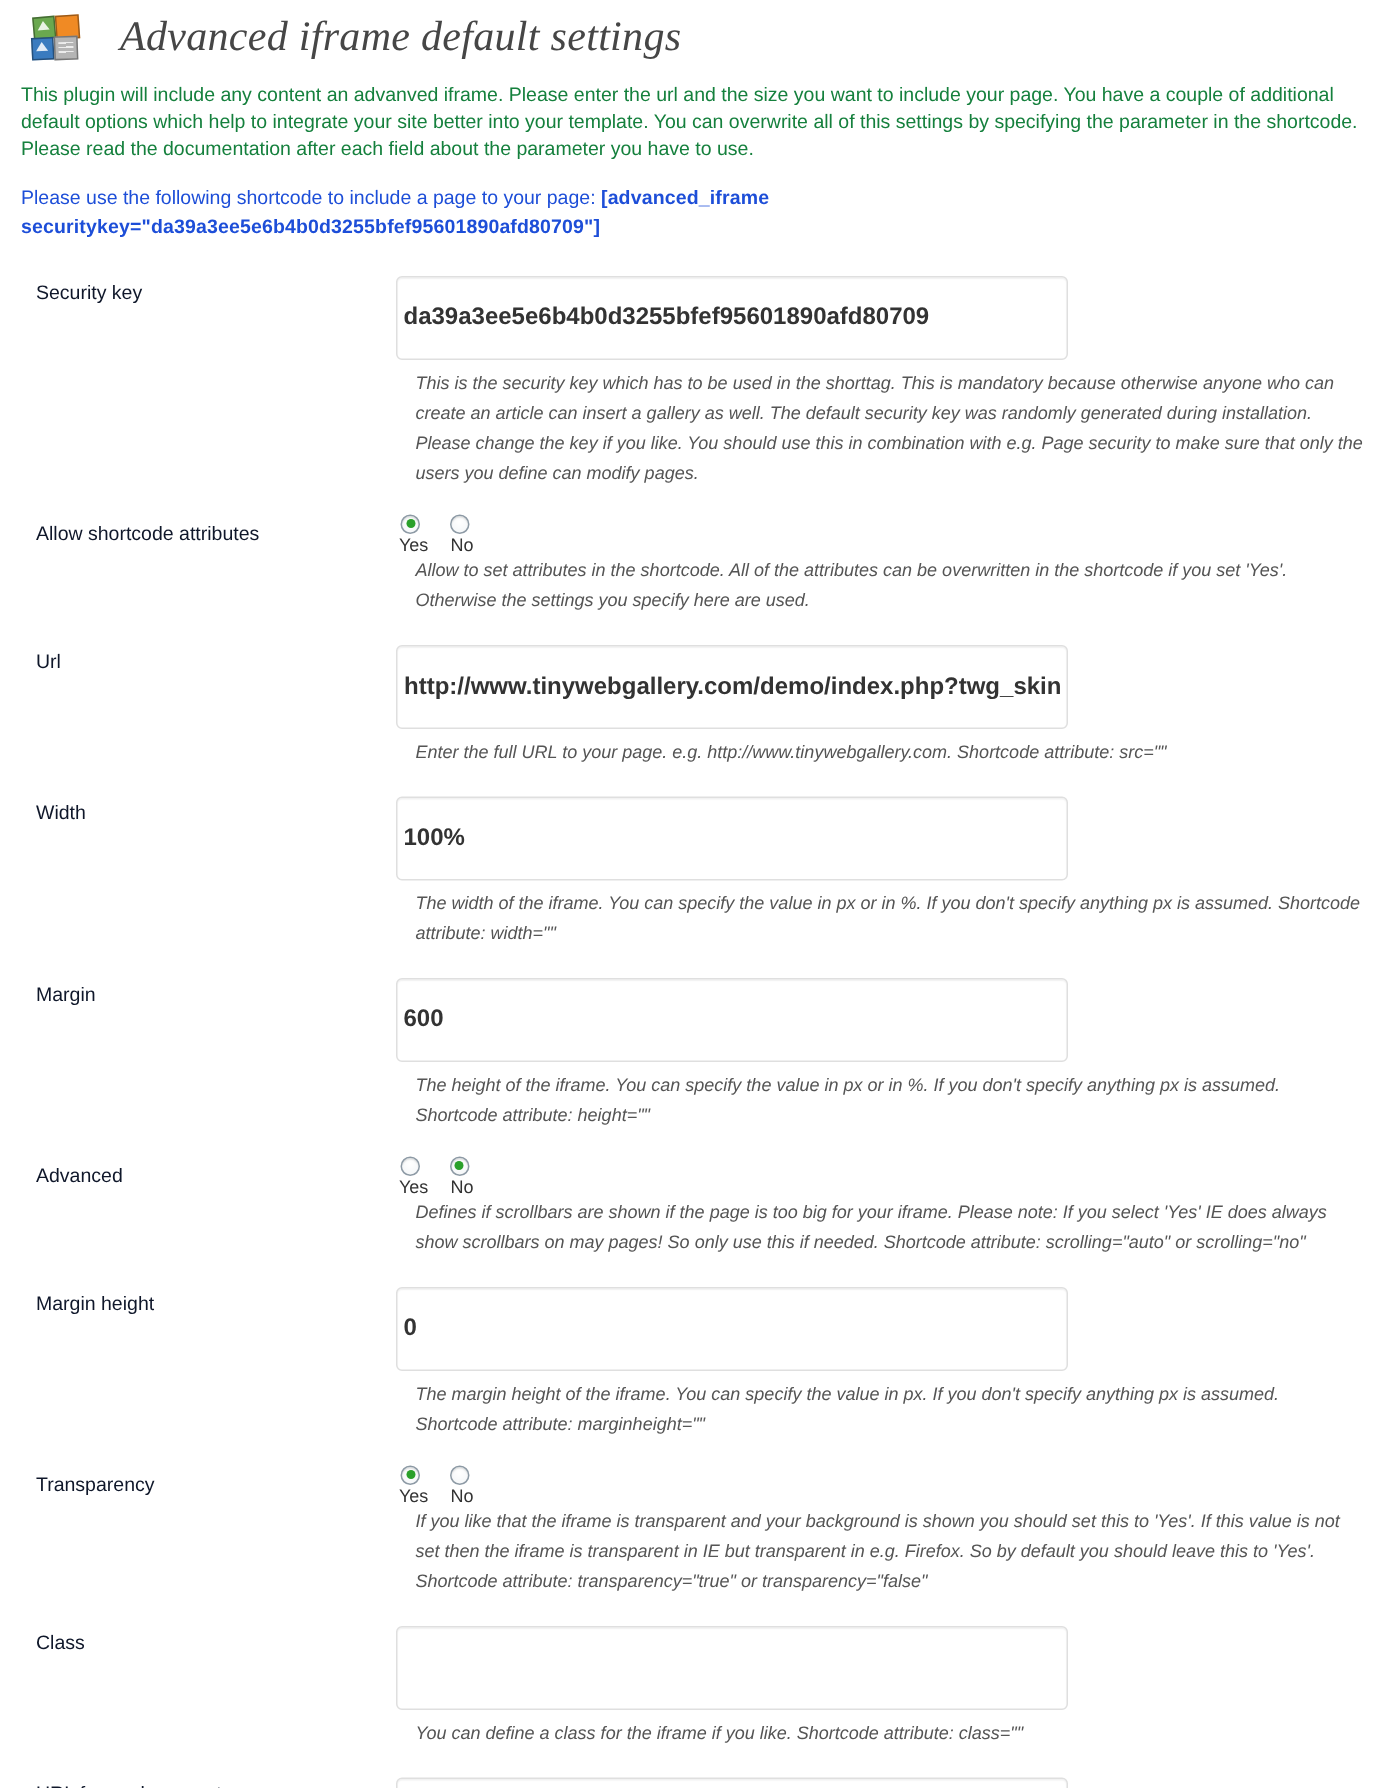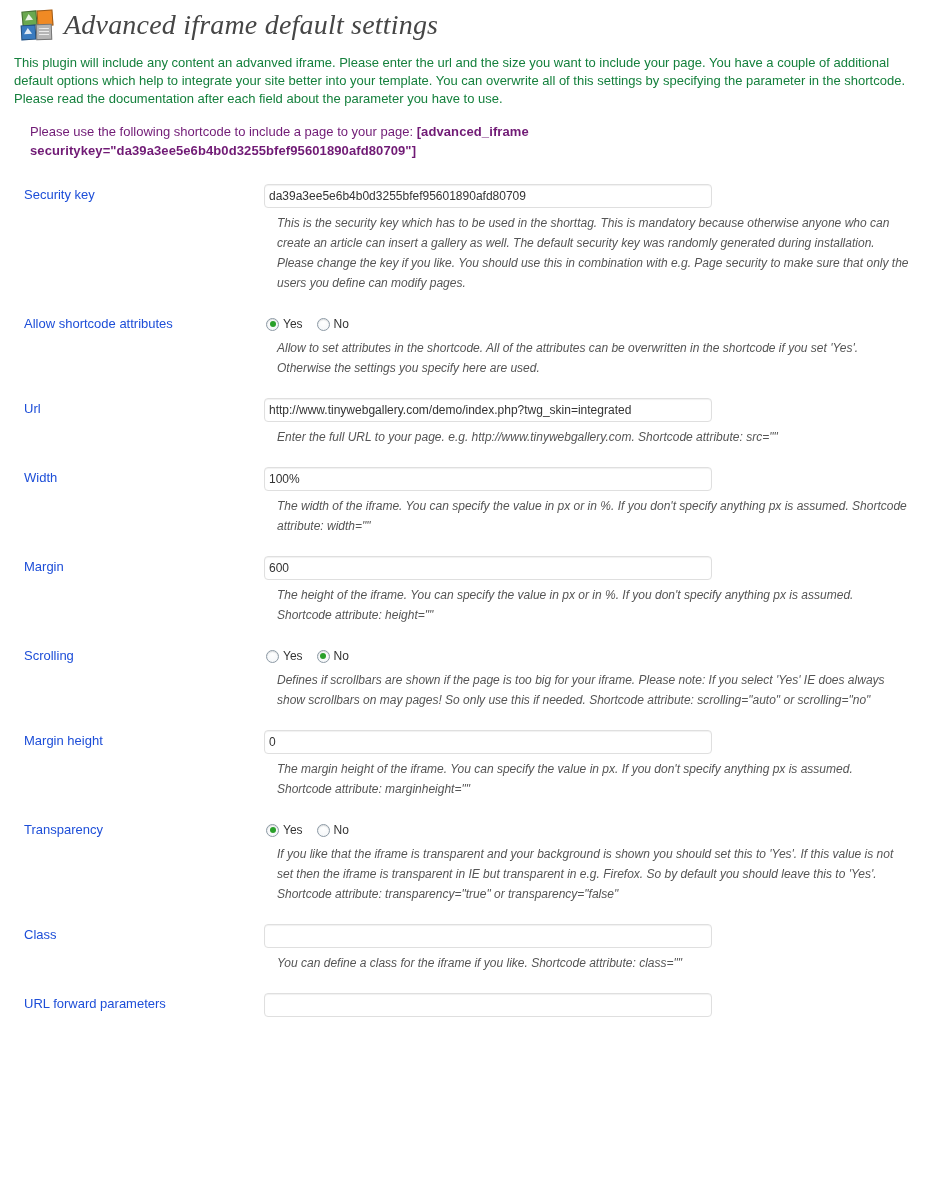"Advanced iframe default settings" h1.page-title { margin: 0 -> 16px }
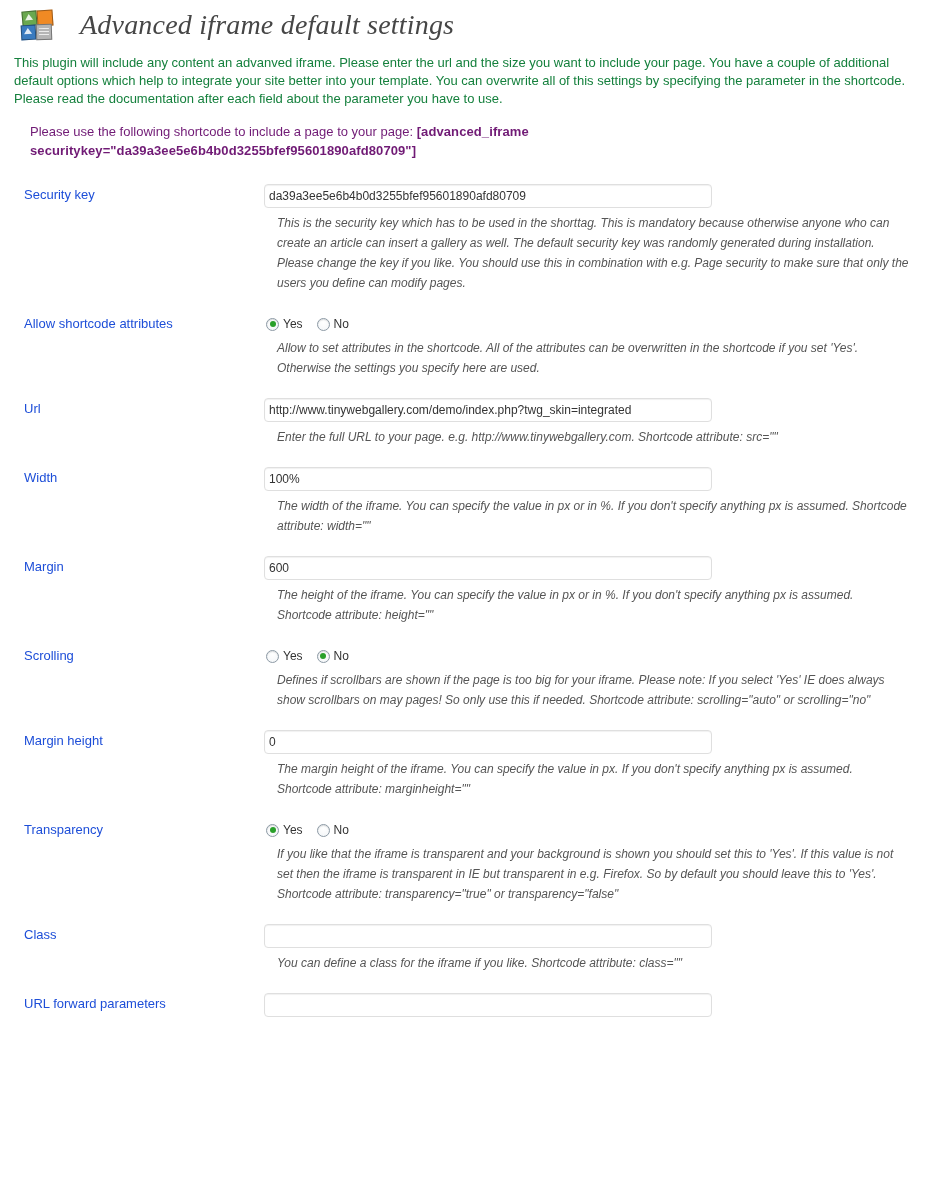"Please use the following shortcode" p.shortcode-line { color: #701a75 -> #1d4ed8; margin: 14px 0 0 16px -> 14px 0 0 0 }
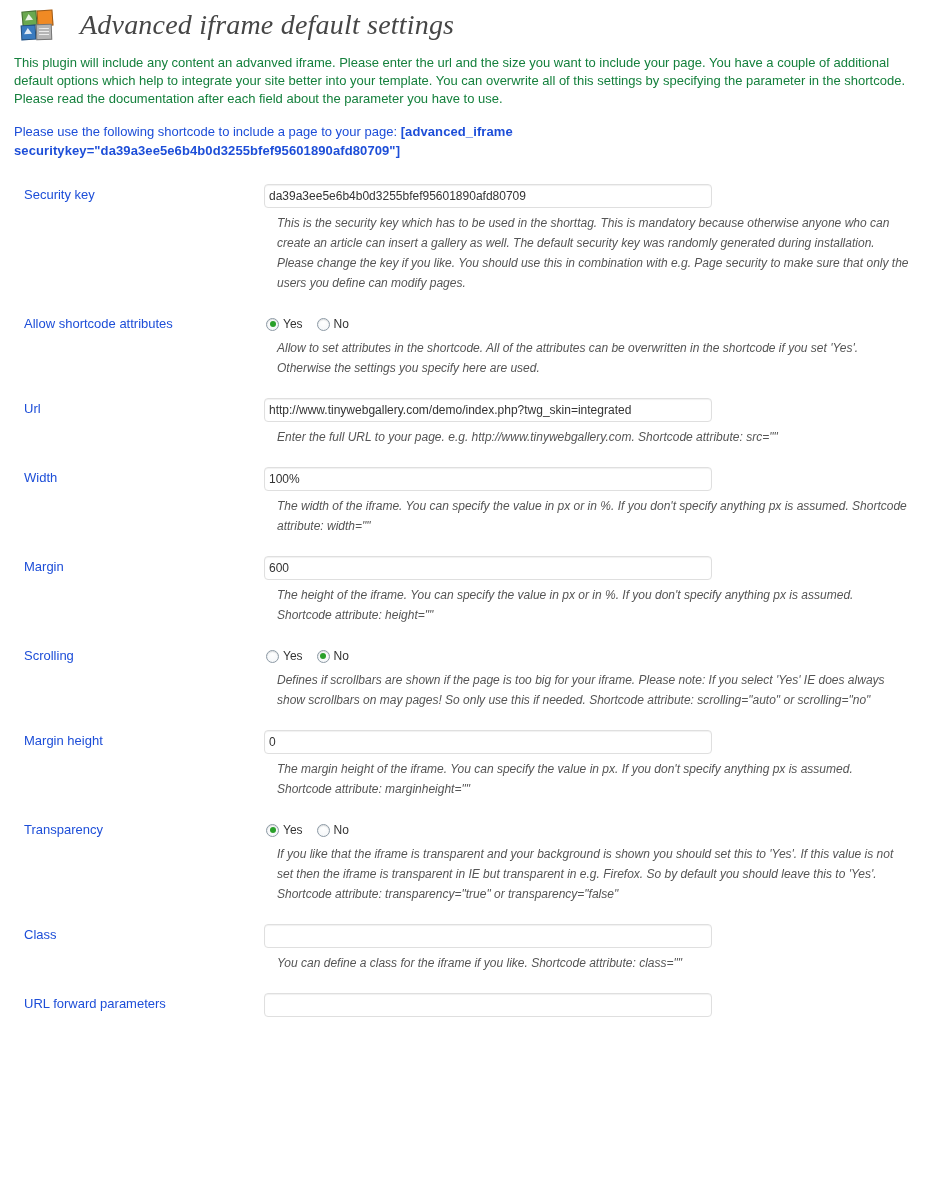"Security key" table.form-table th { color: #1d4ed8 -> #0f172a }
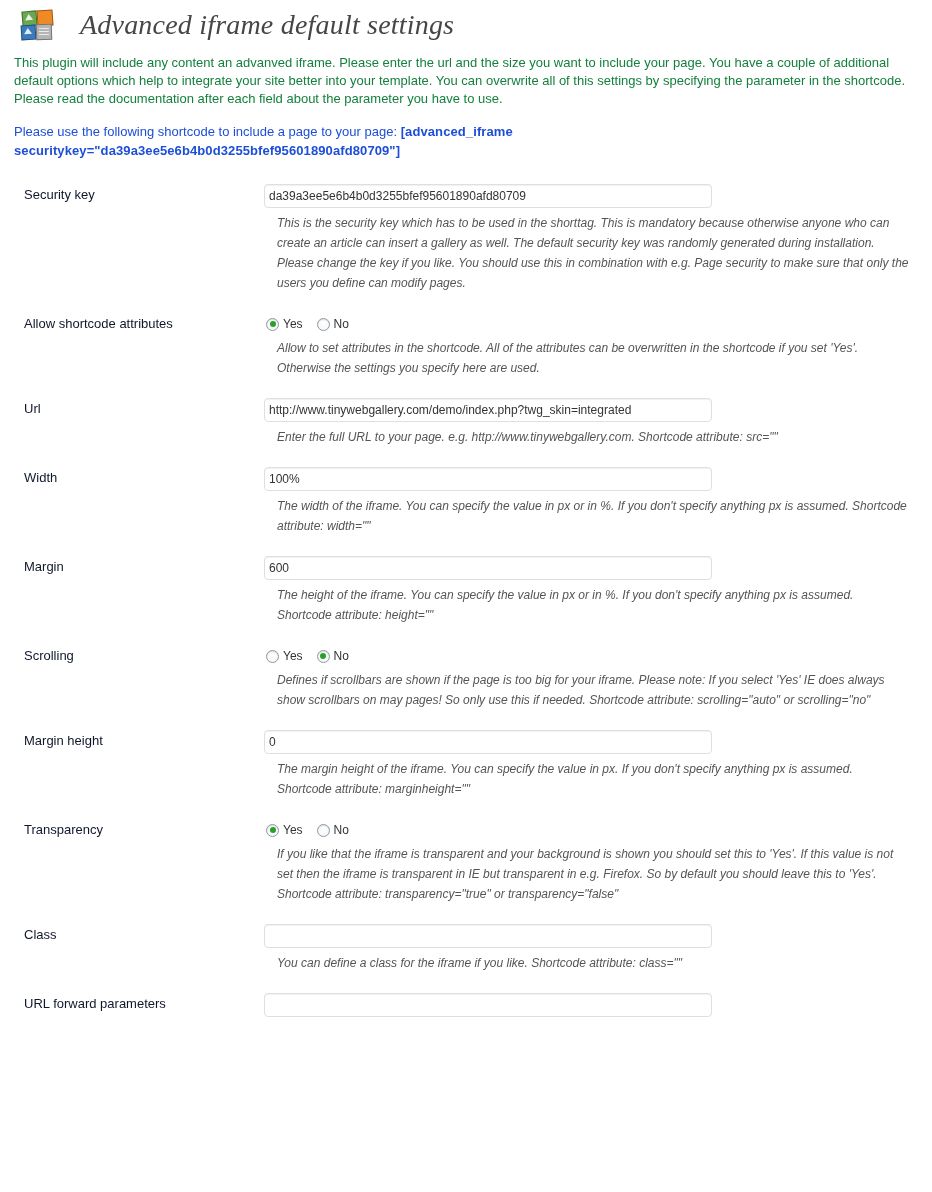"da39a3ee5e6b4b0d3255bfef95601890afd80709" input.text-field { font-size: 12px -> 16px; font-weight: none -> bold; padding: 2px 4px -> 18px 4px }
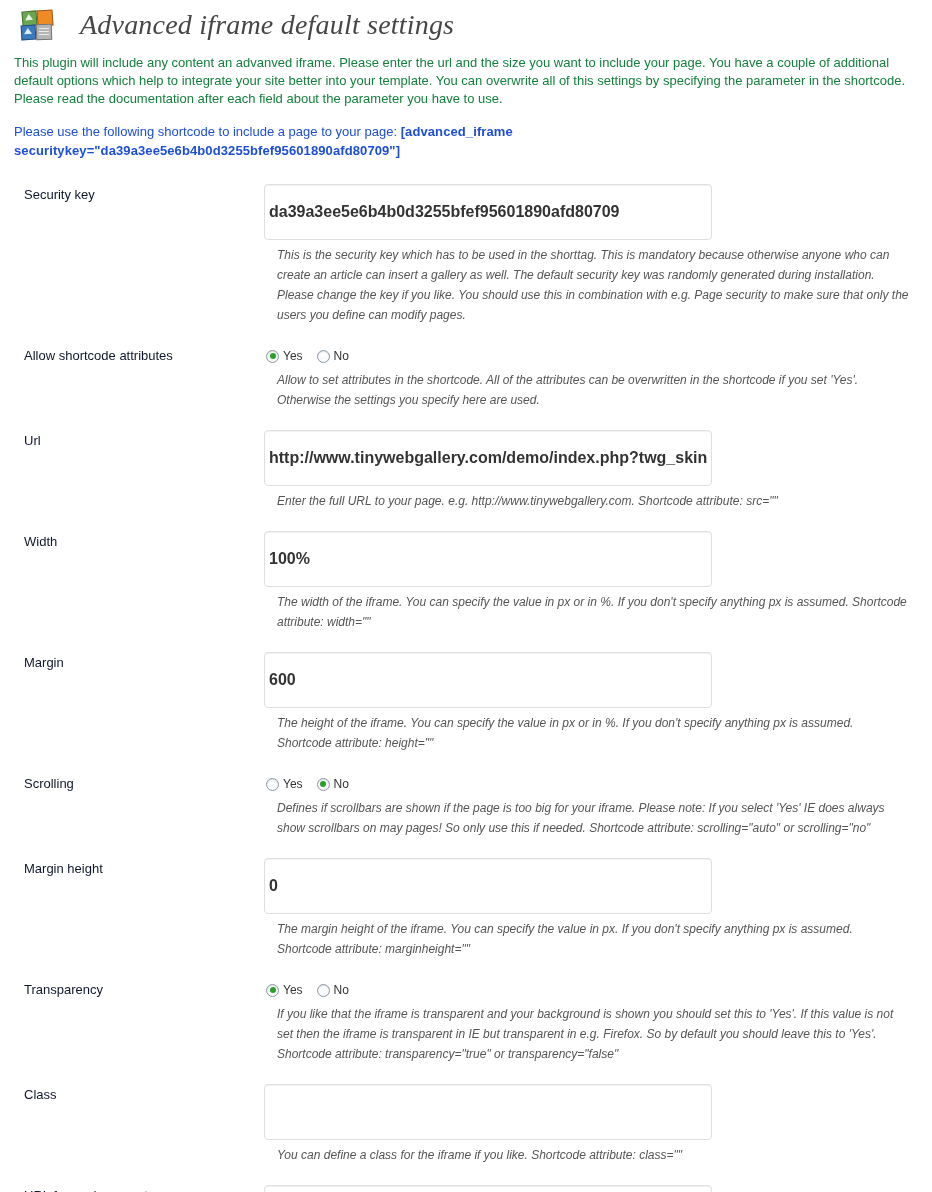"Yes" .radio-opt { flex-direction: none -> column }
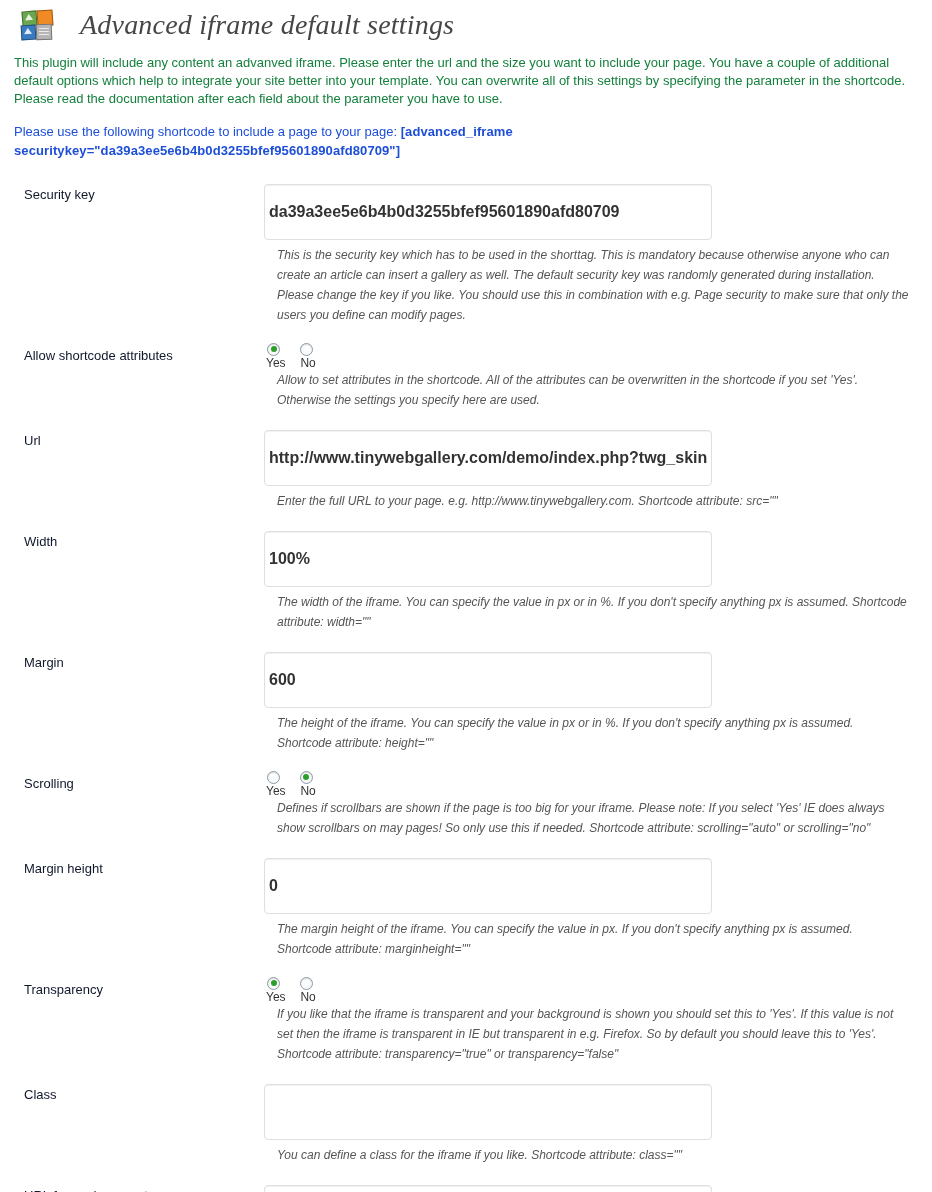"Scrolling" th { text: Scrolling -> Advanced }
